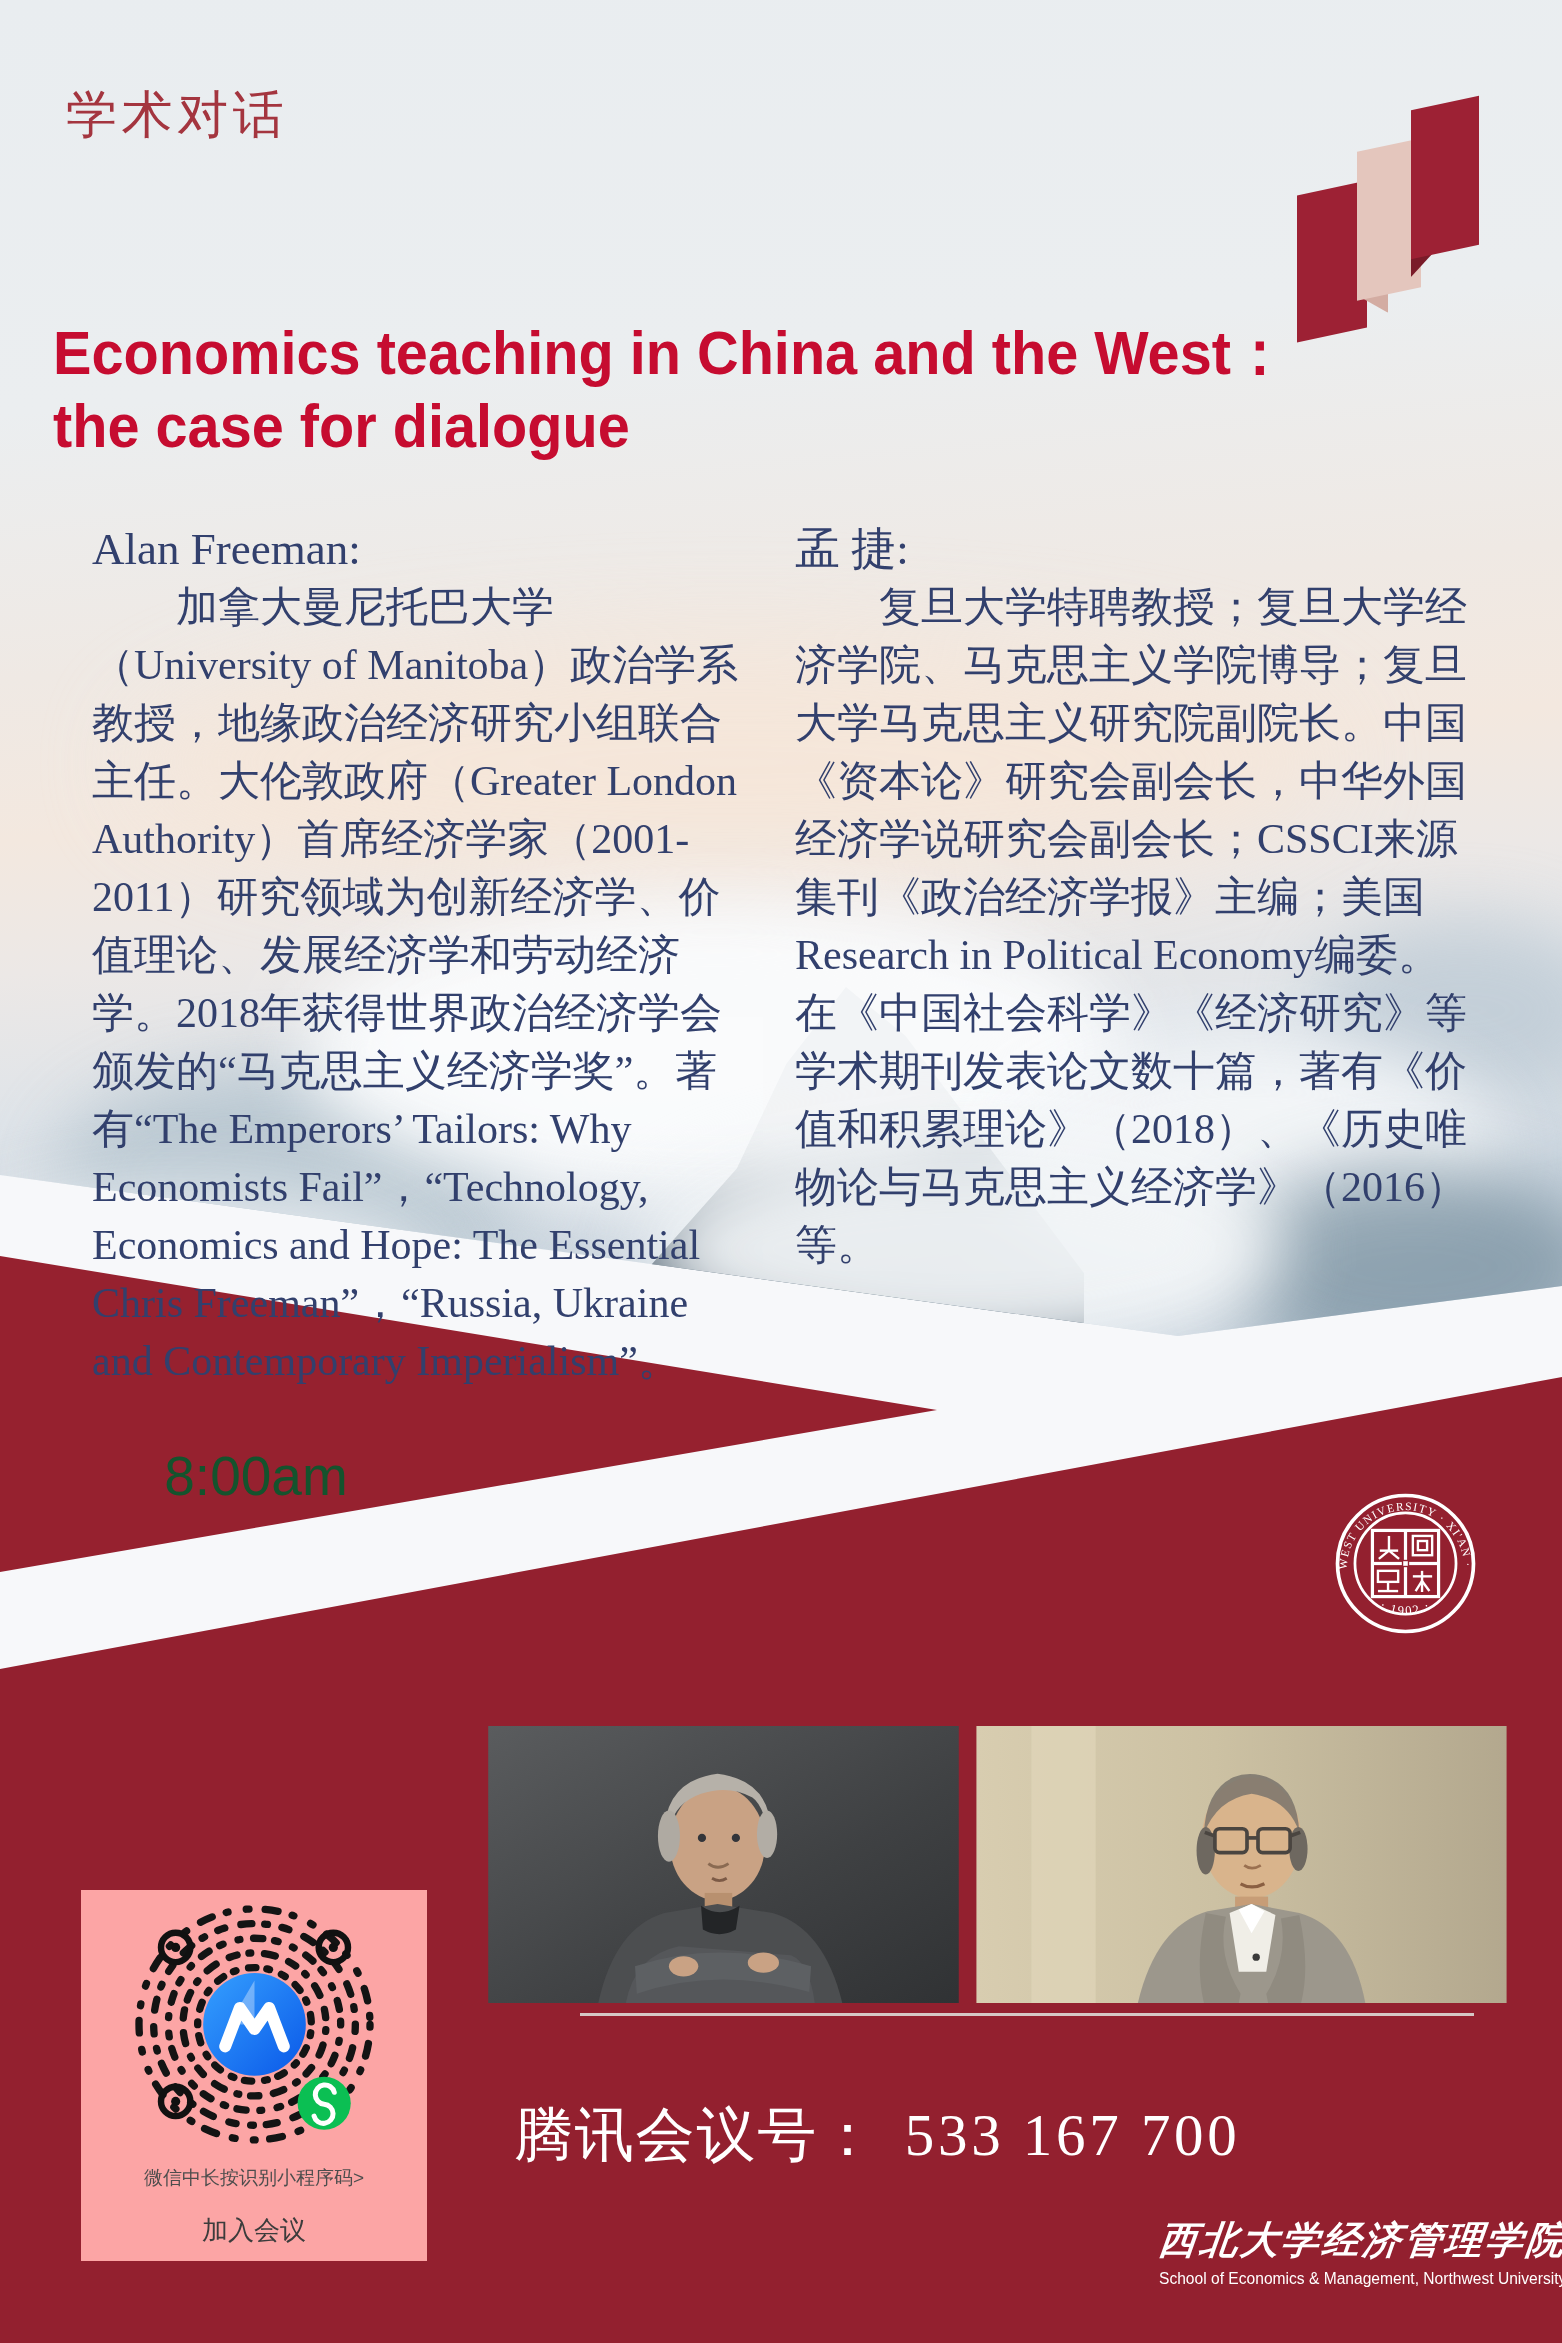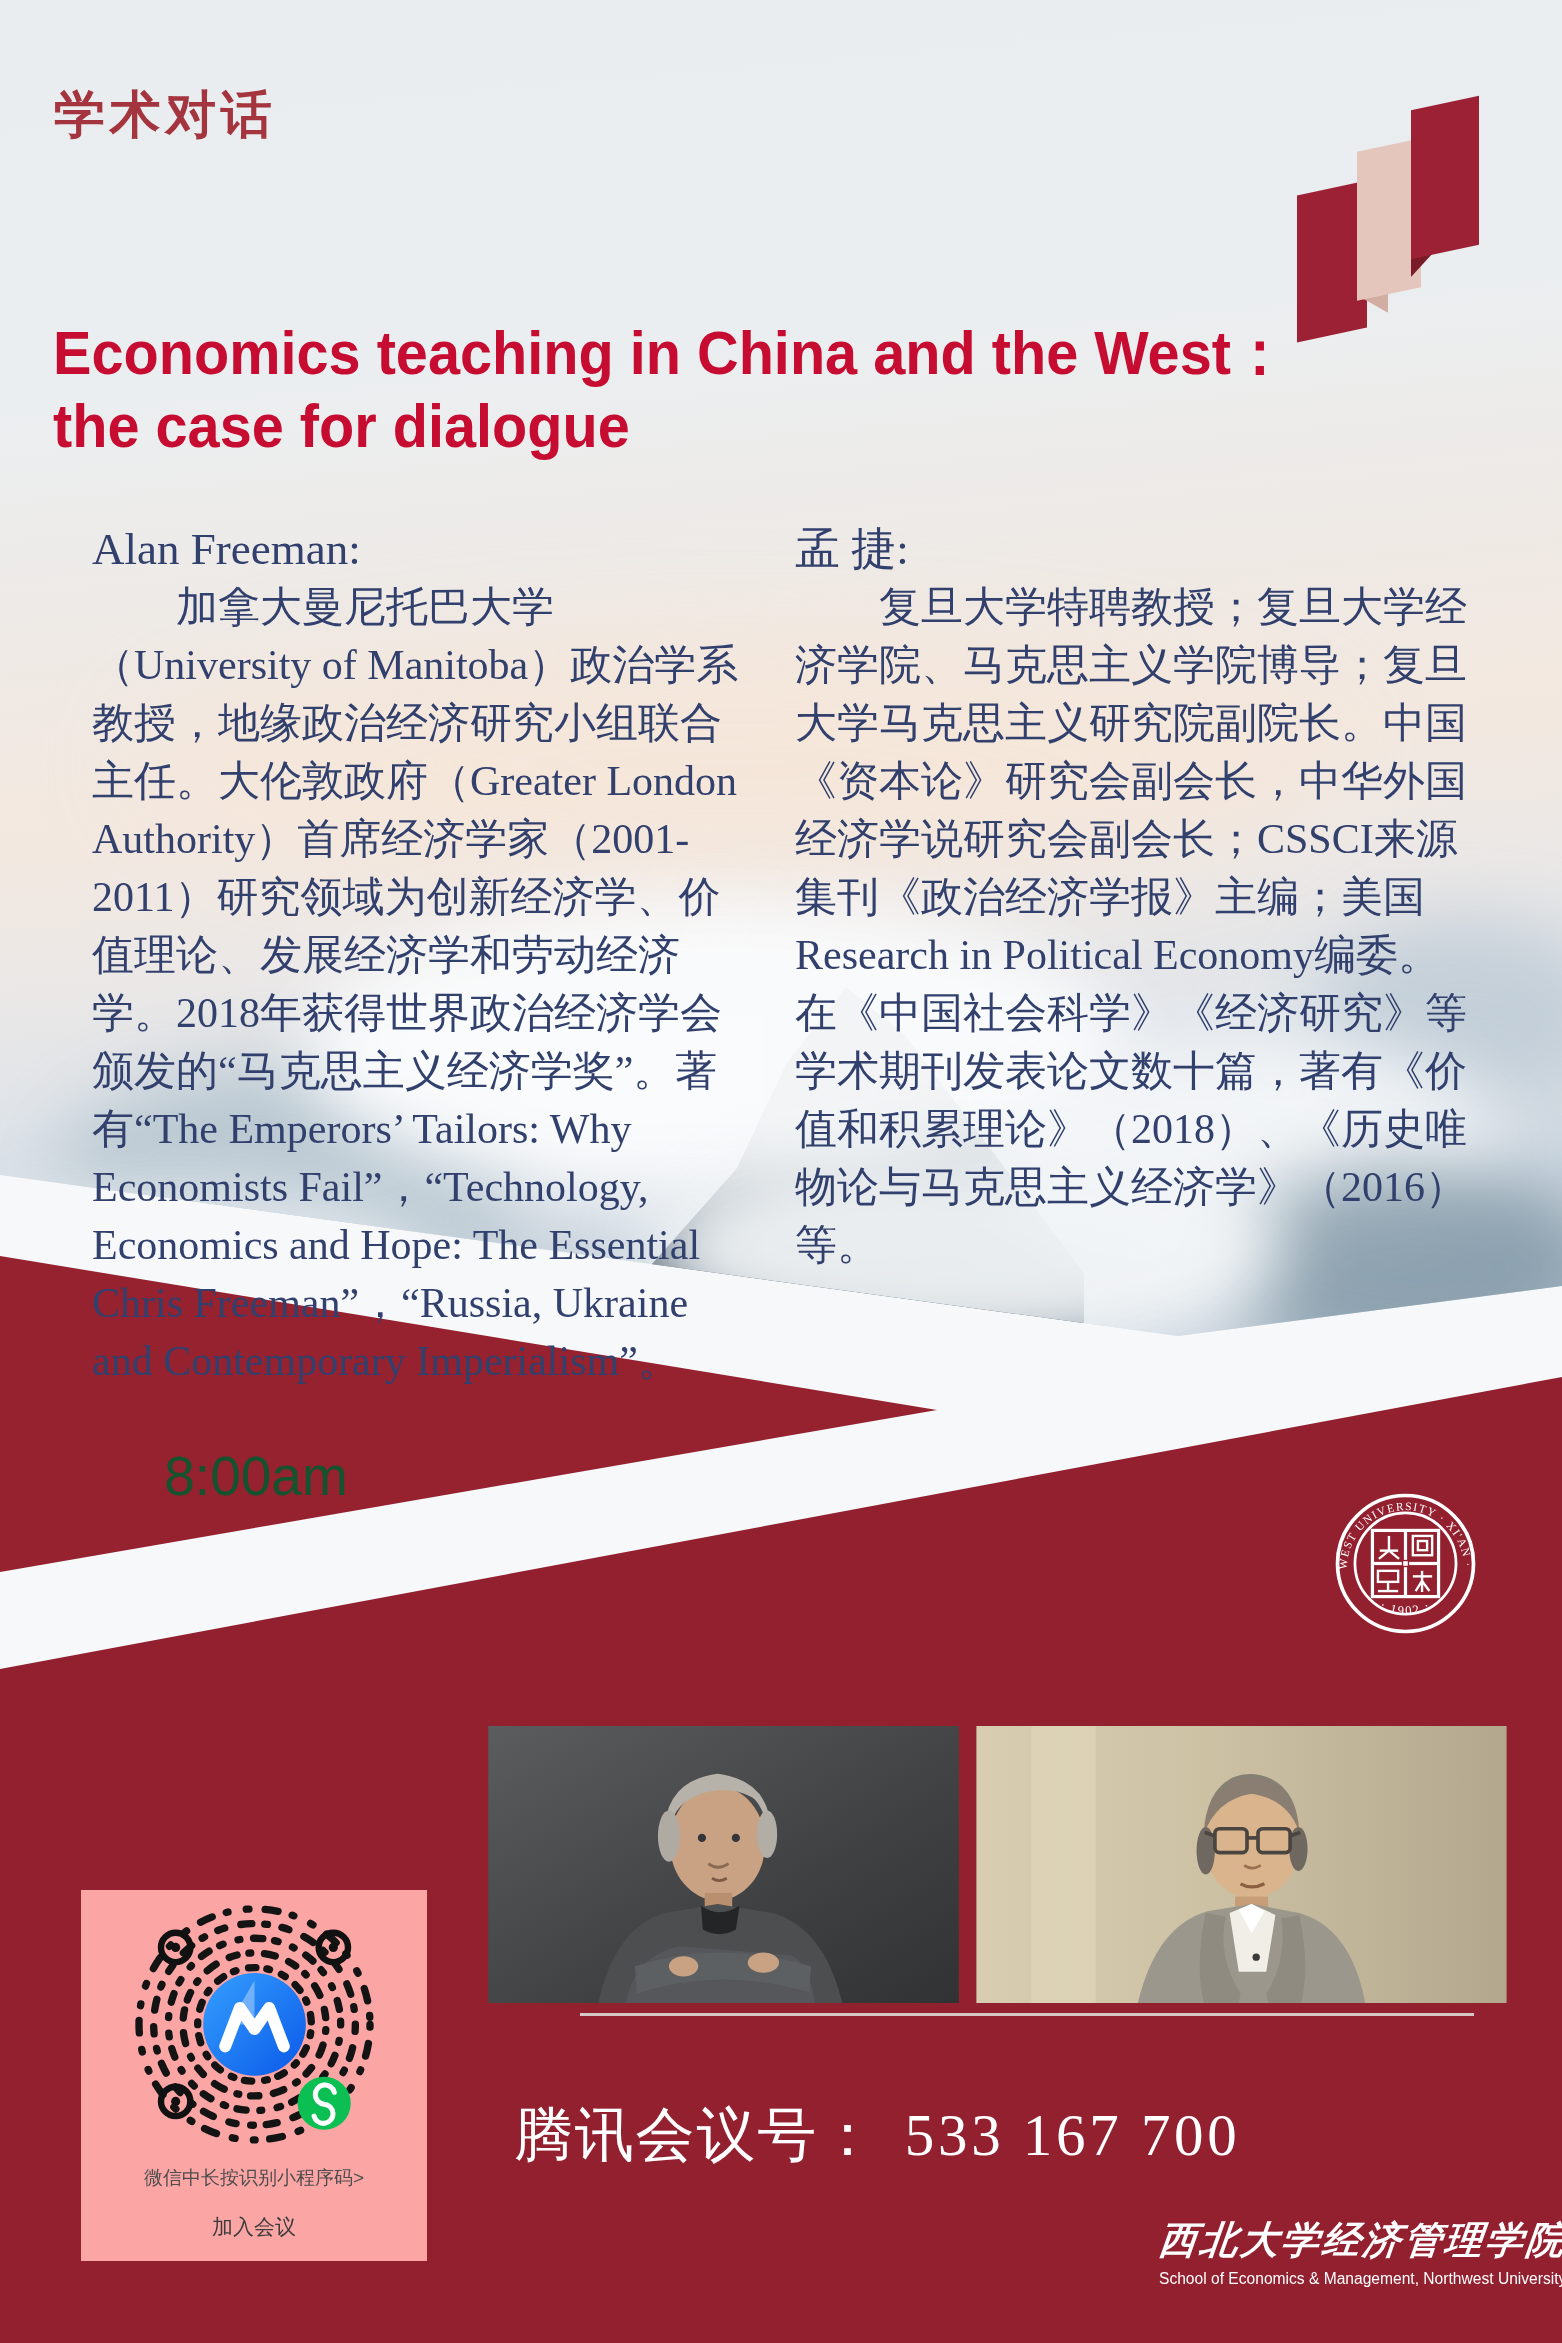"学术对话" .tagline { font-weight: 700 -> 400; left: 54px -> 66px }
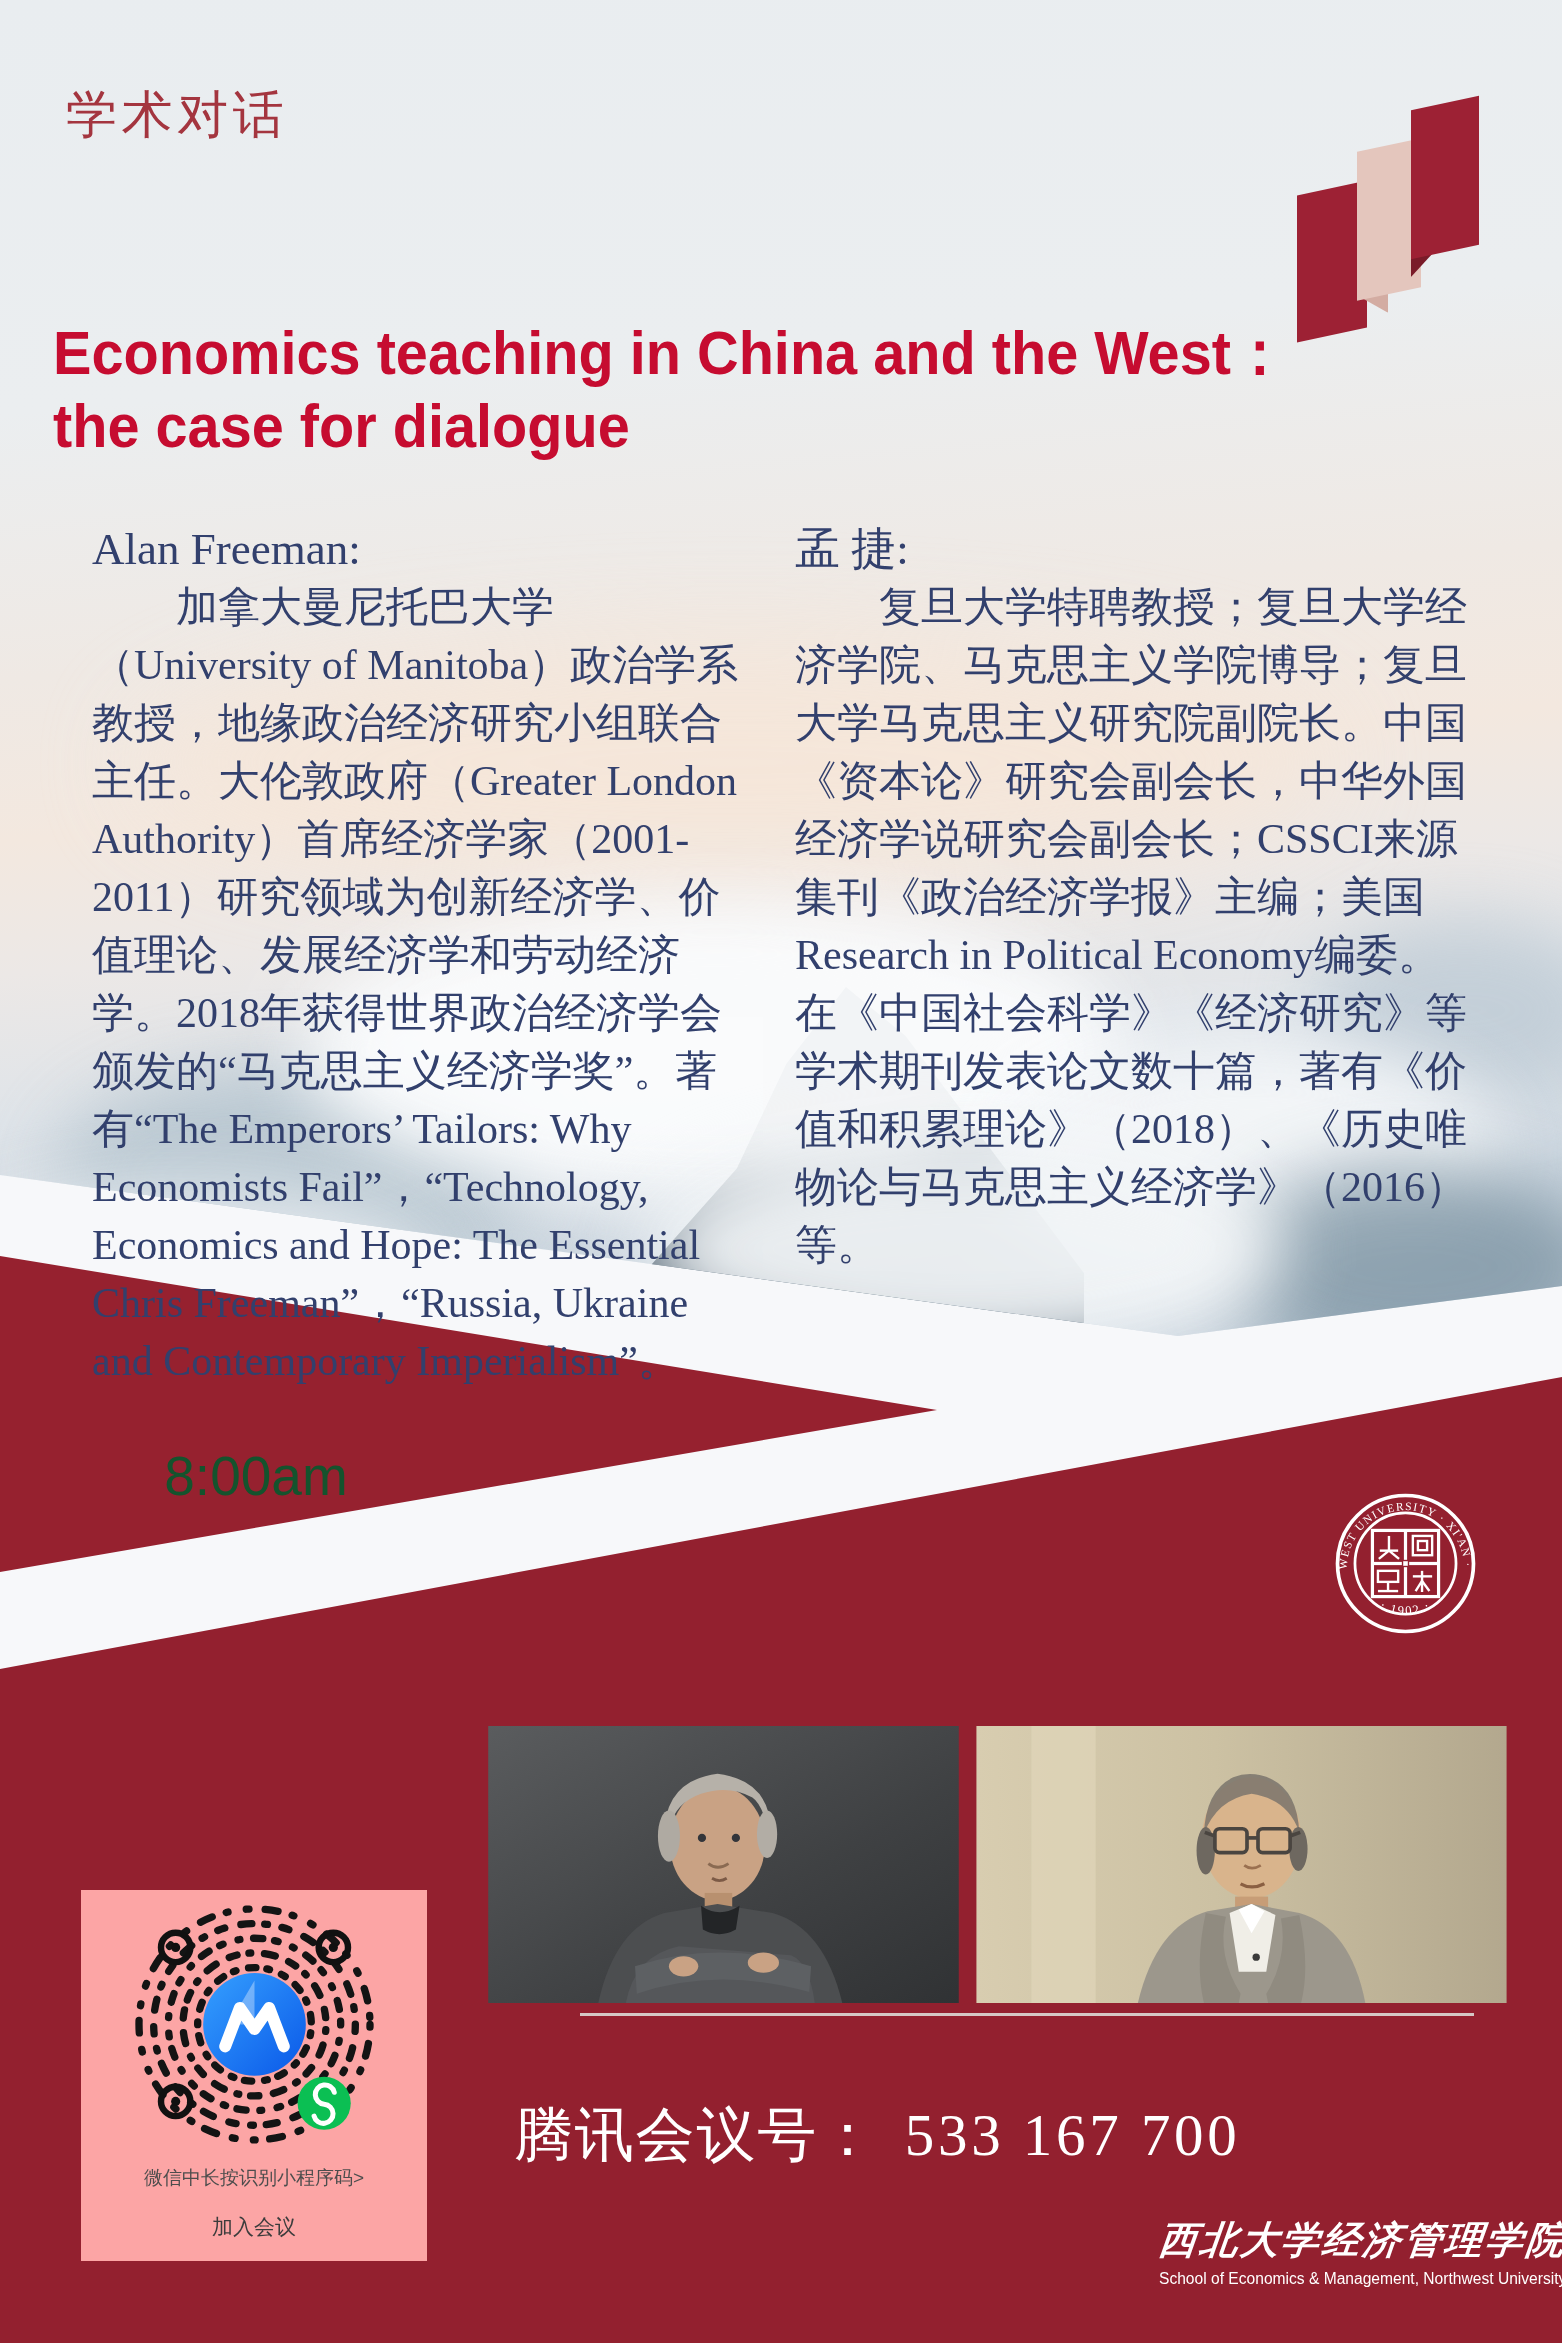"加入会议" .qr-action { font-size: 21px -> 26px }
